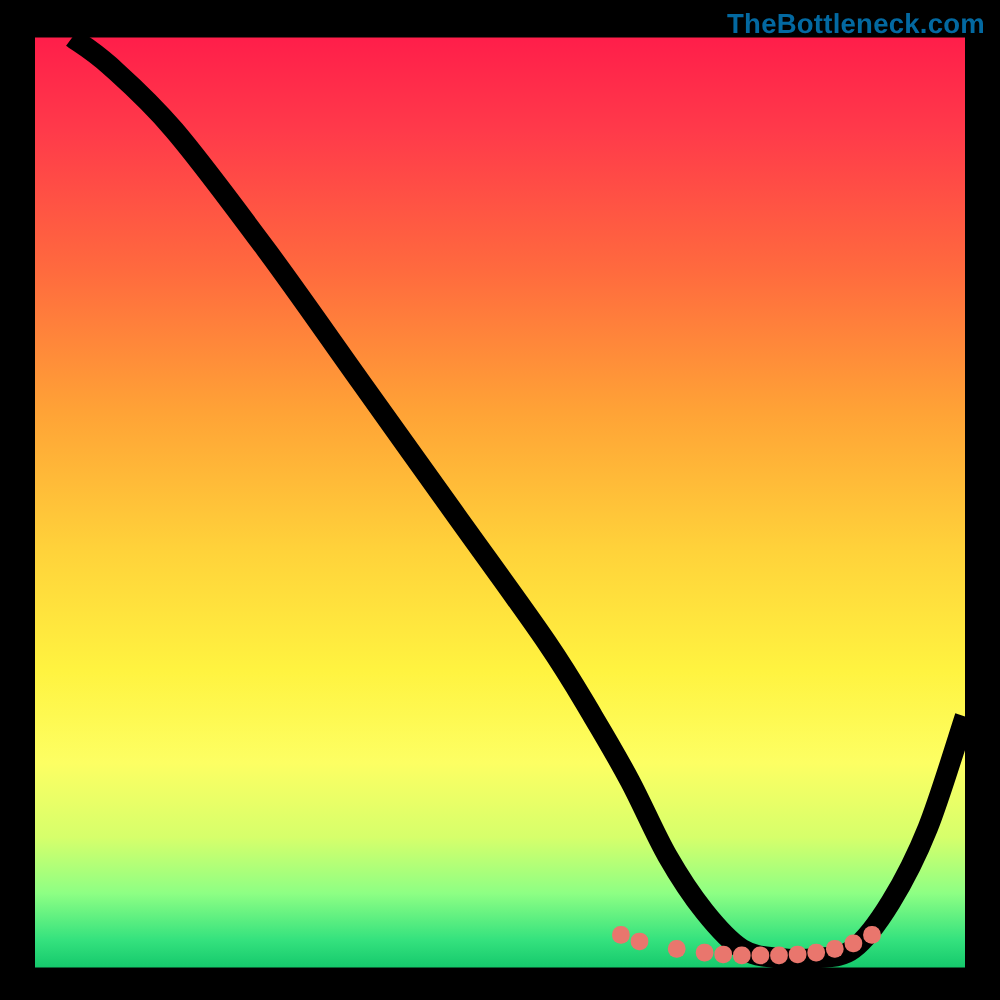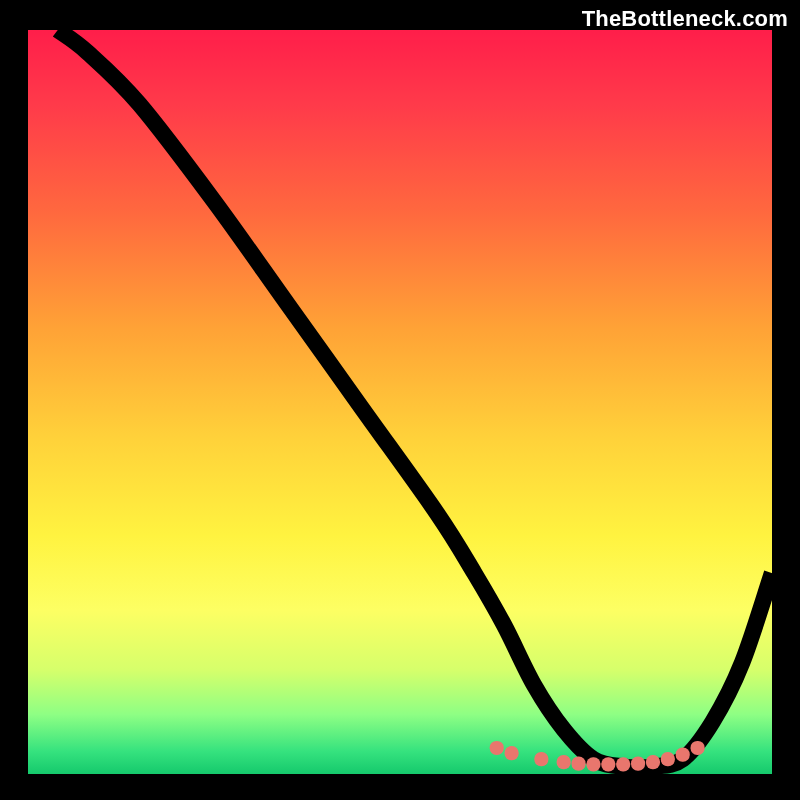"TheBottleneck.com" .attribution { color: #ffffff -> #0369a1 }
